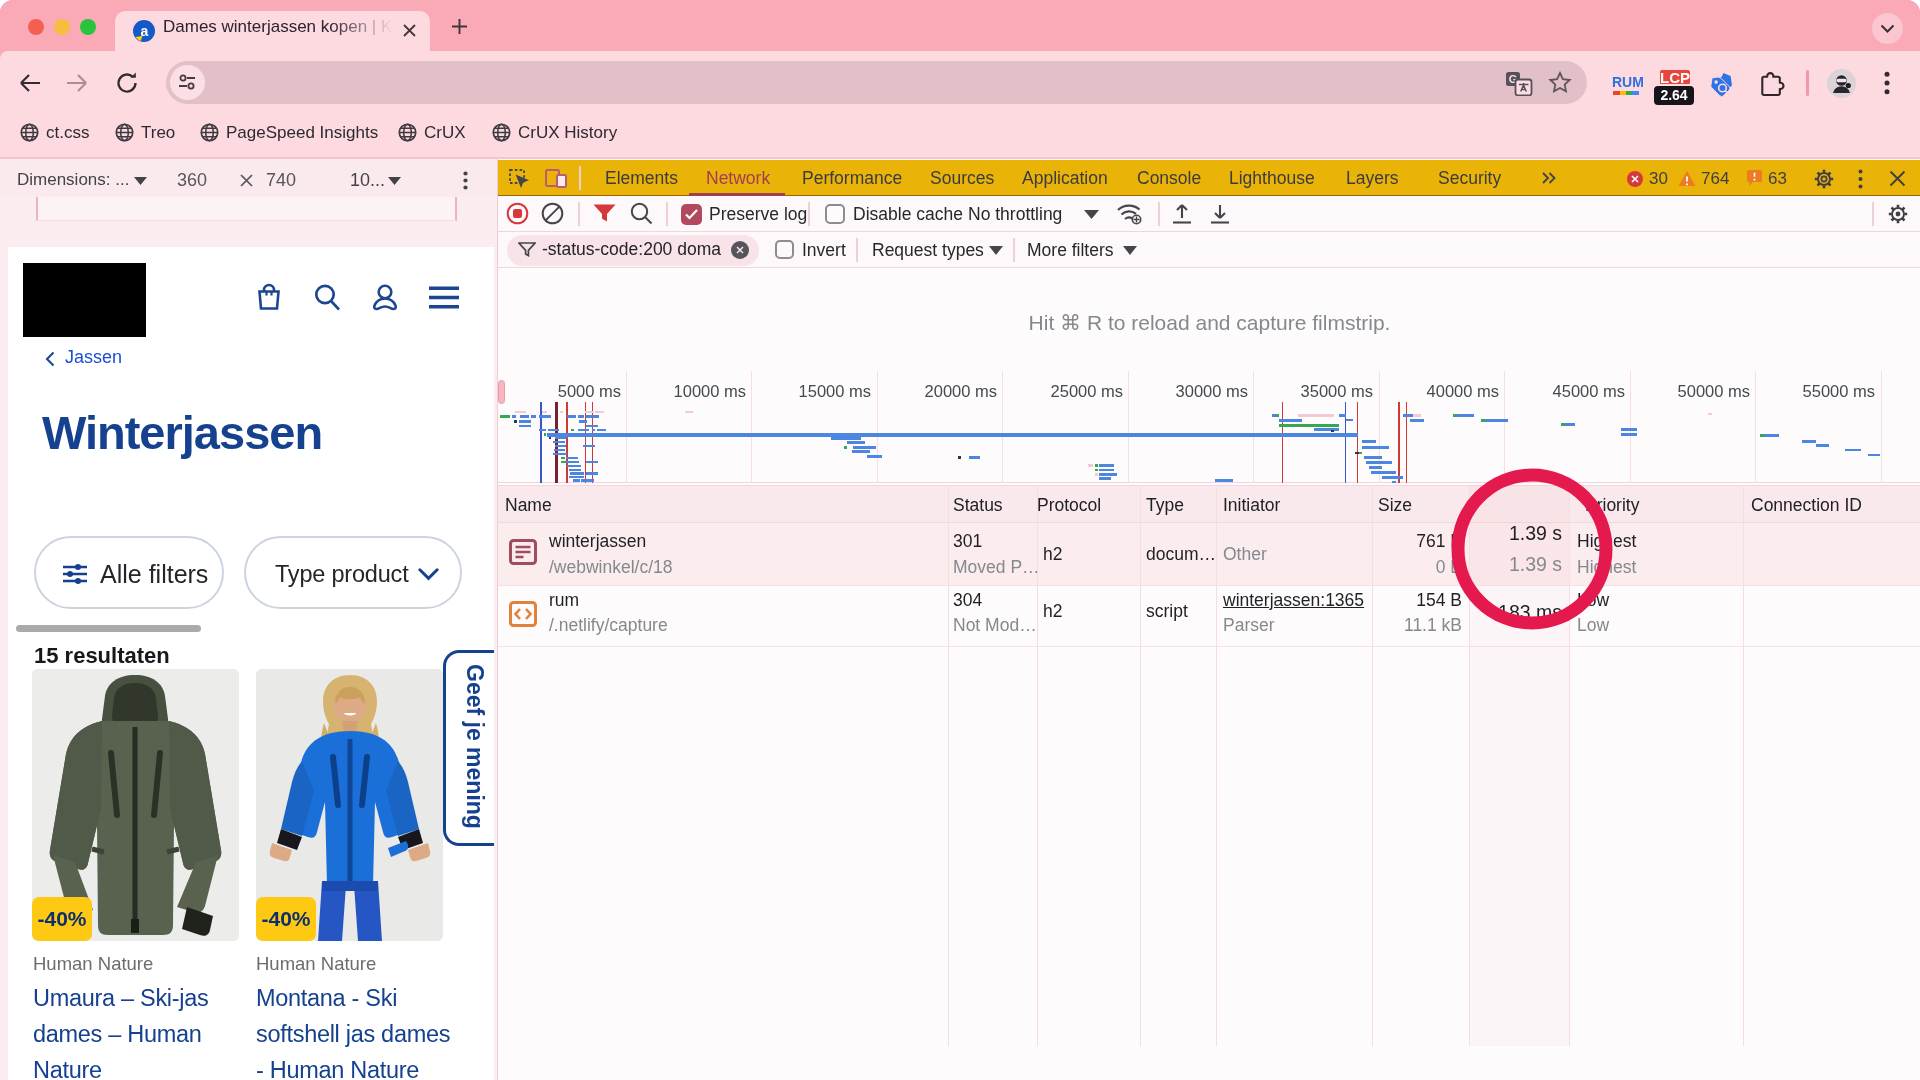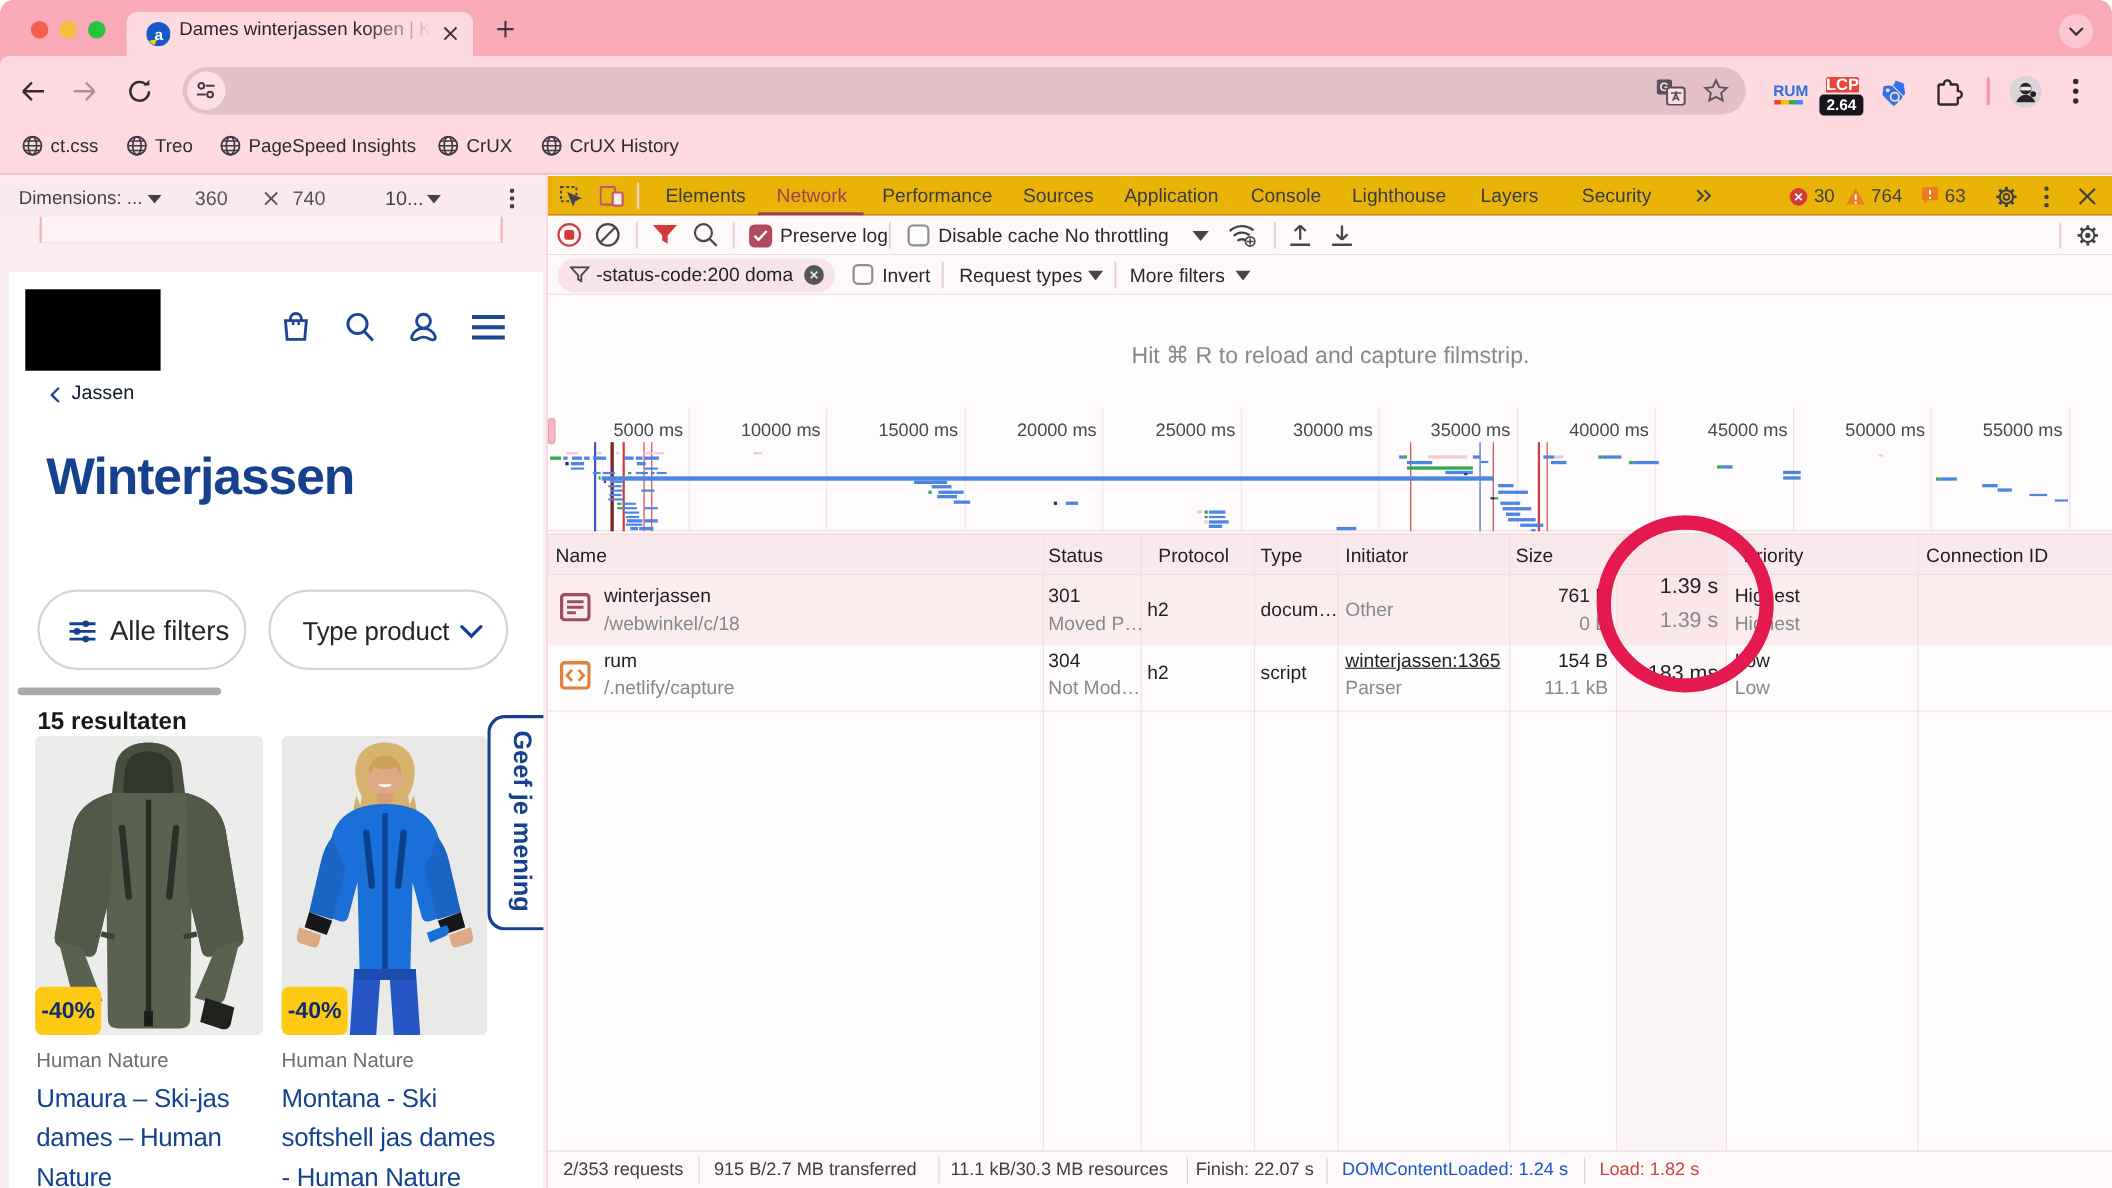"Jassen" div.a { color: #0f172a -> #1d4ed8 }
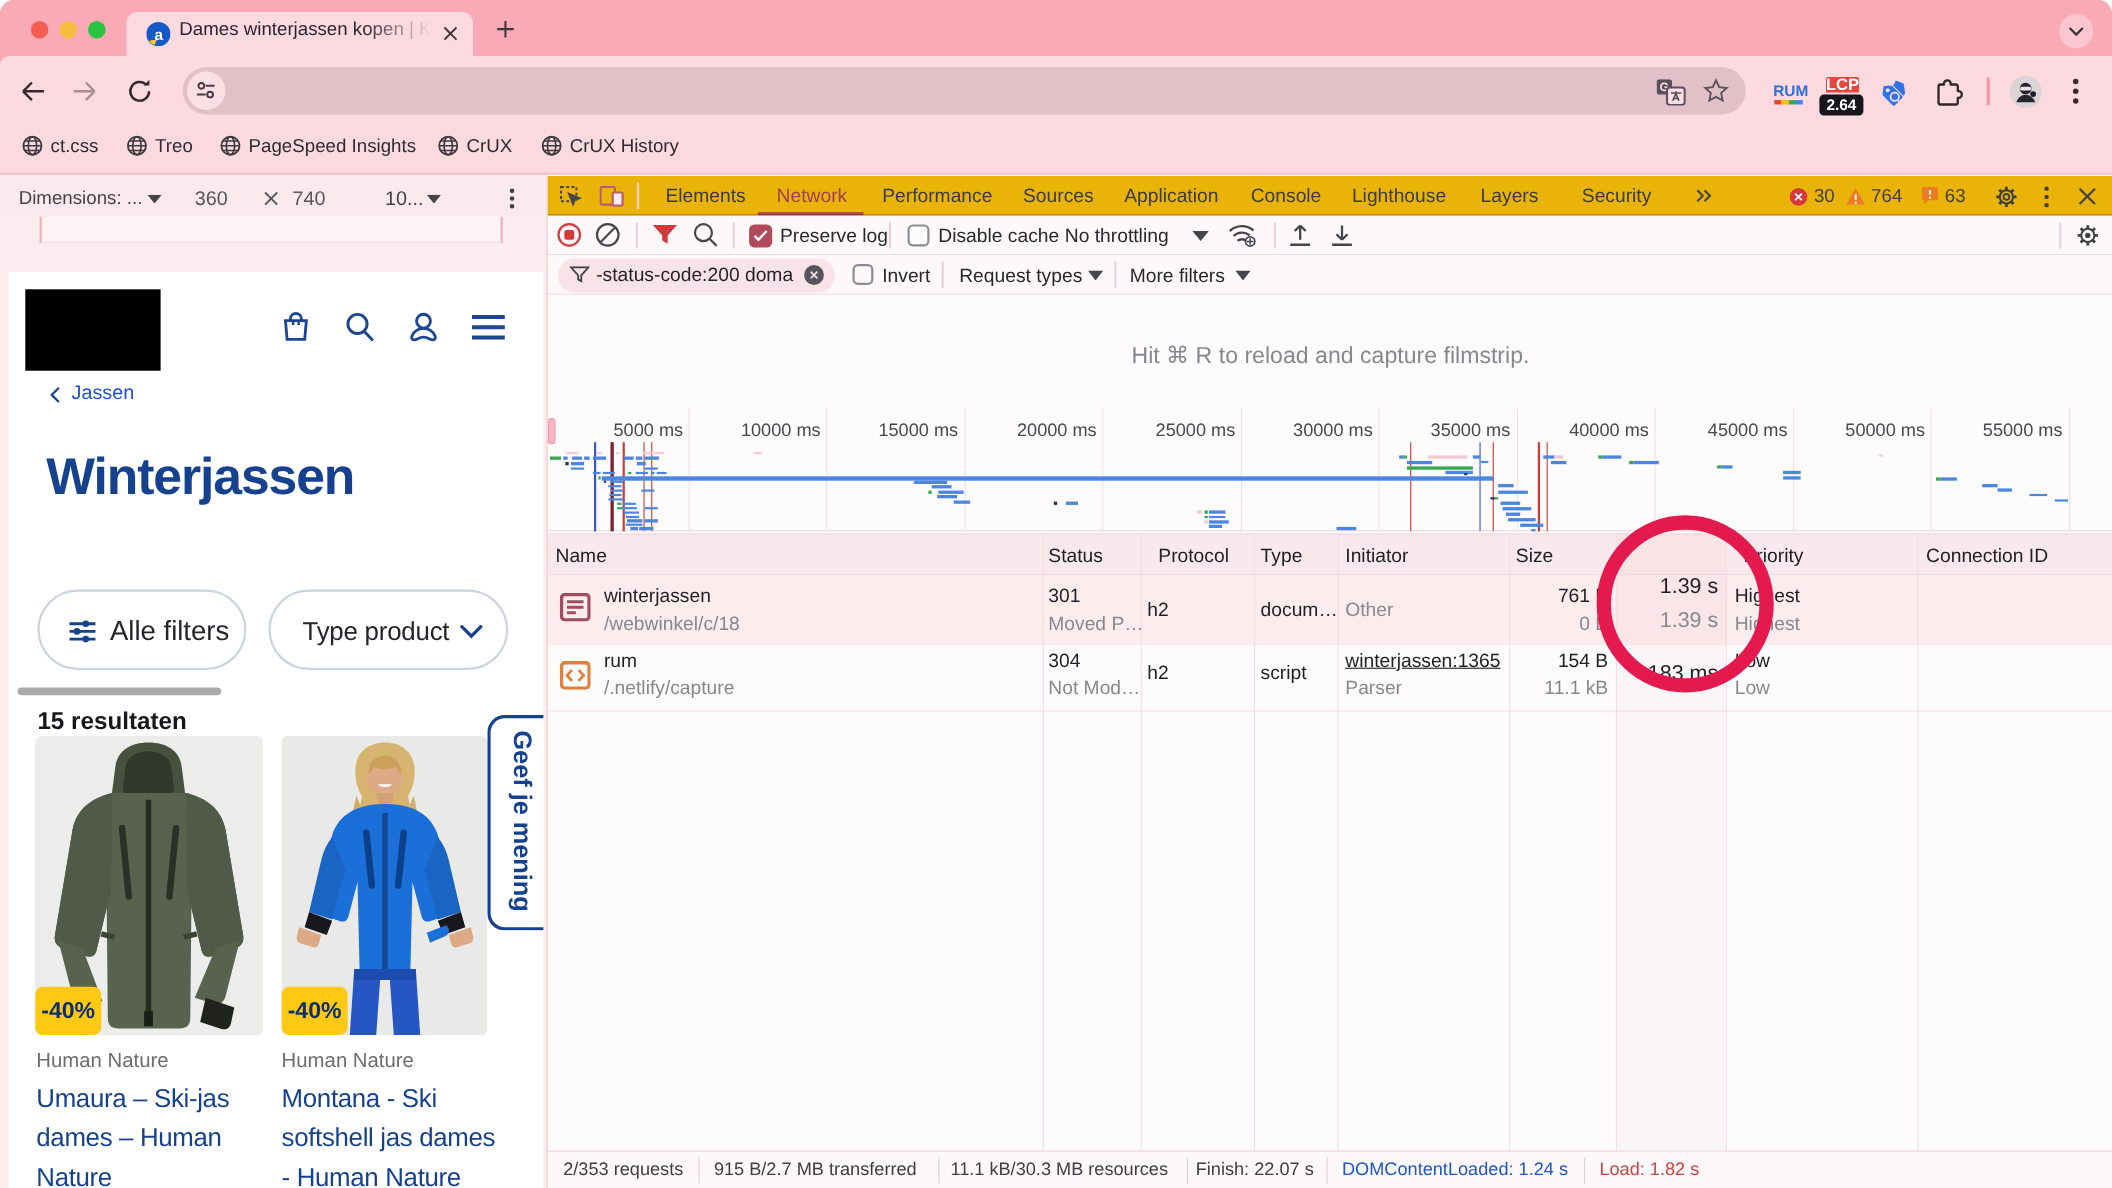"Protocol" div.hl { left: 555px -> 539px }
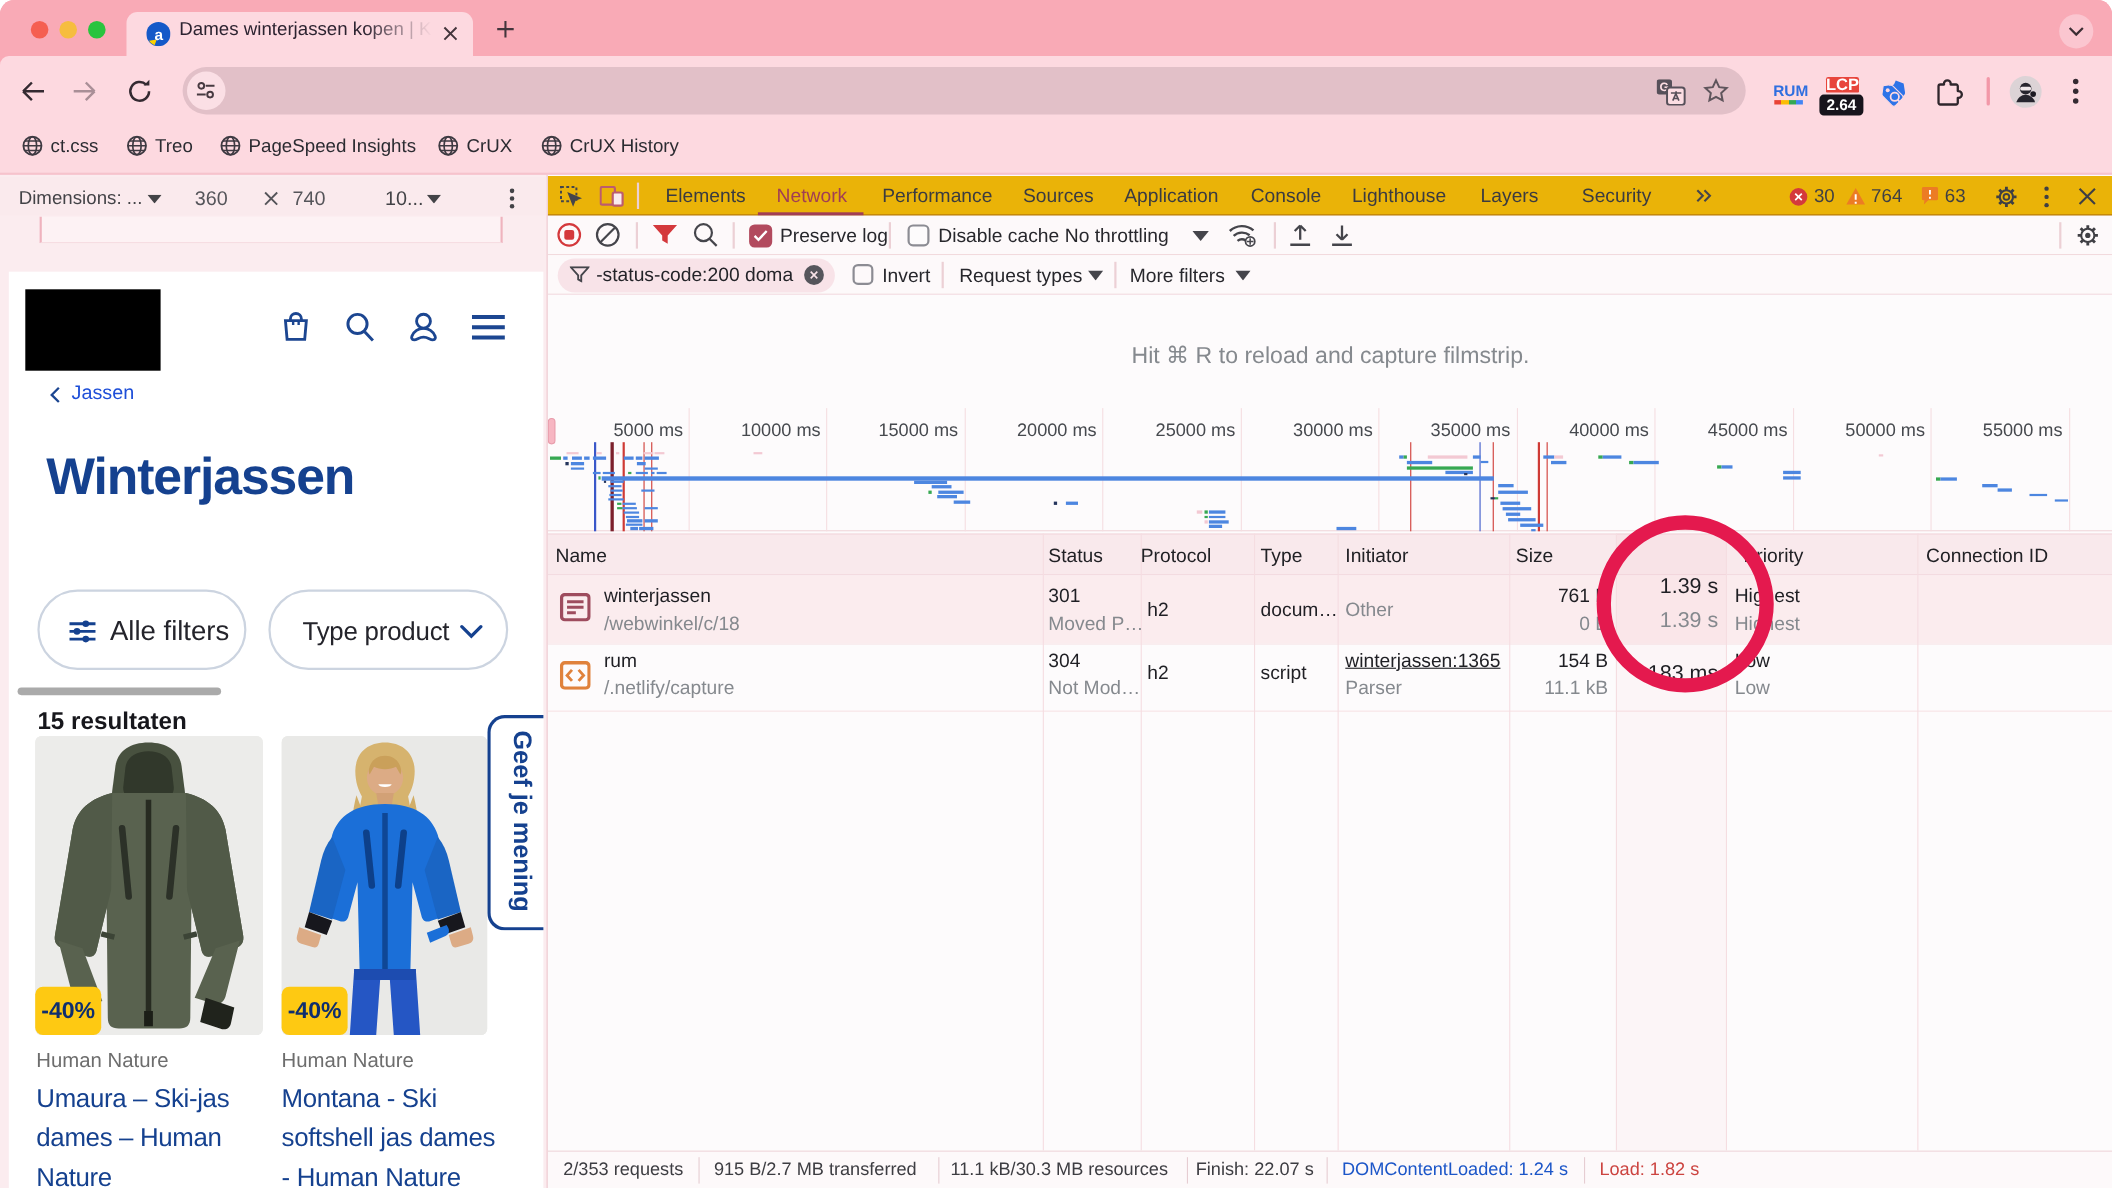"2/353 requests" div.a { html: <div> <div>2/353 requests</div> <div></div> <div>915 B/2.7 MB transferred</div> <div></div> <div>11.1 kB/30.3 MB resources</div> <div></div> <div>Finish: 22.07 s</div> <div></div> <div>DOMContentLoaded: 1.24 s</div> <div></div> <div>Load: 1.82 s</div> </div> -> none }
